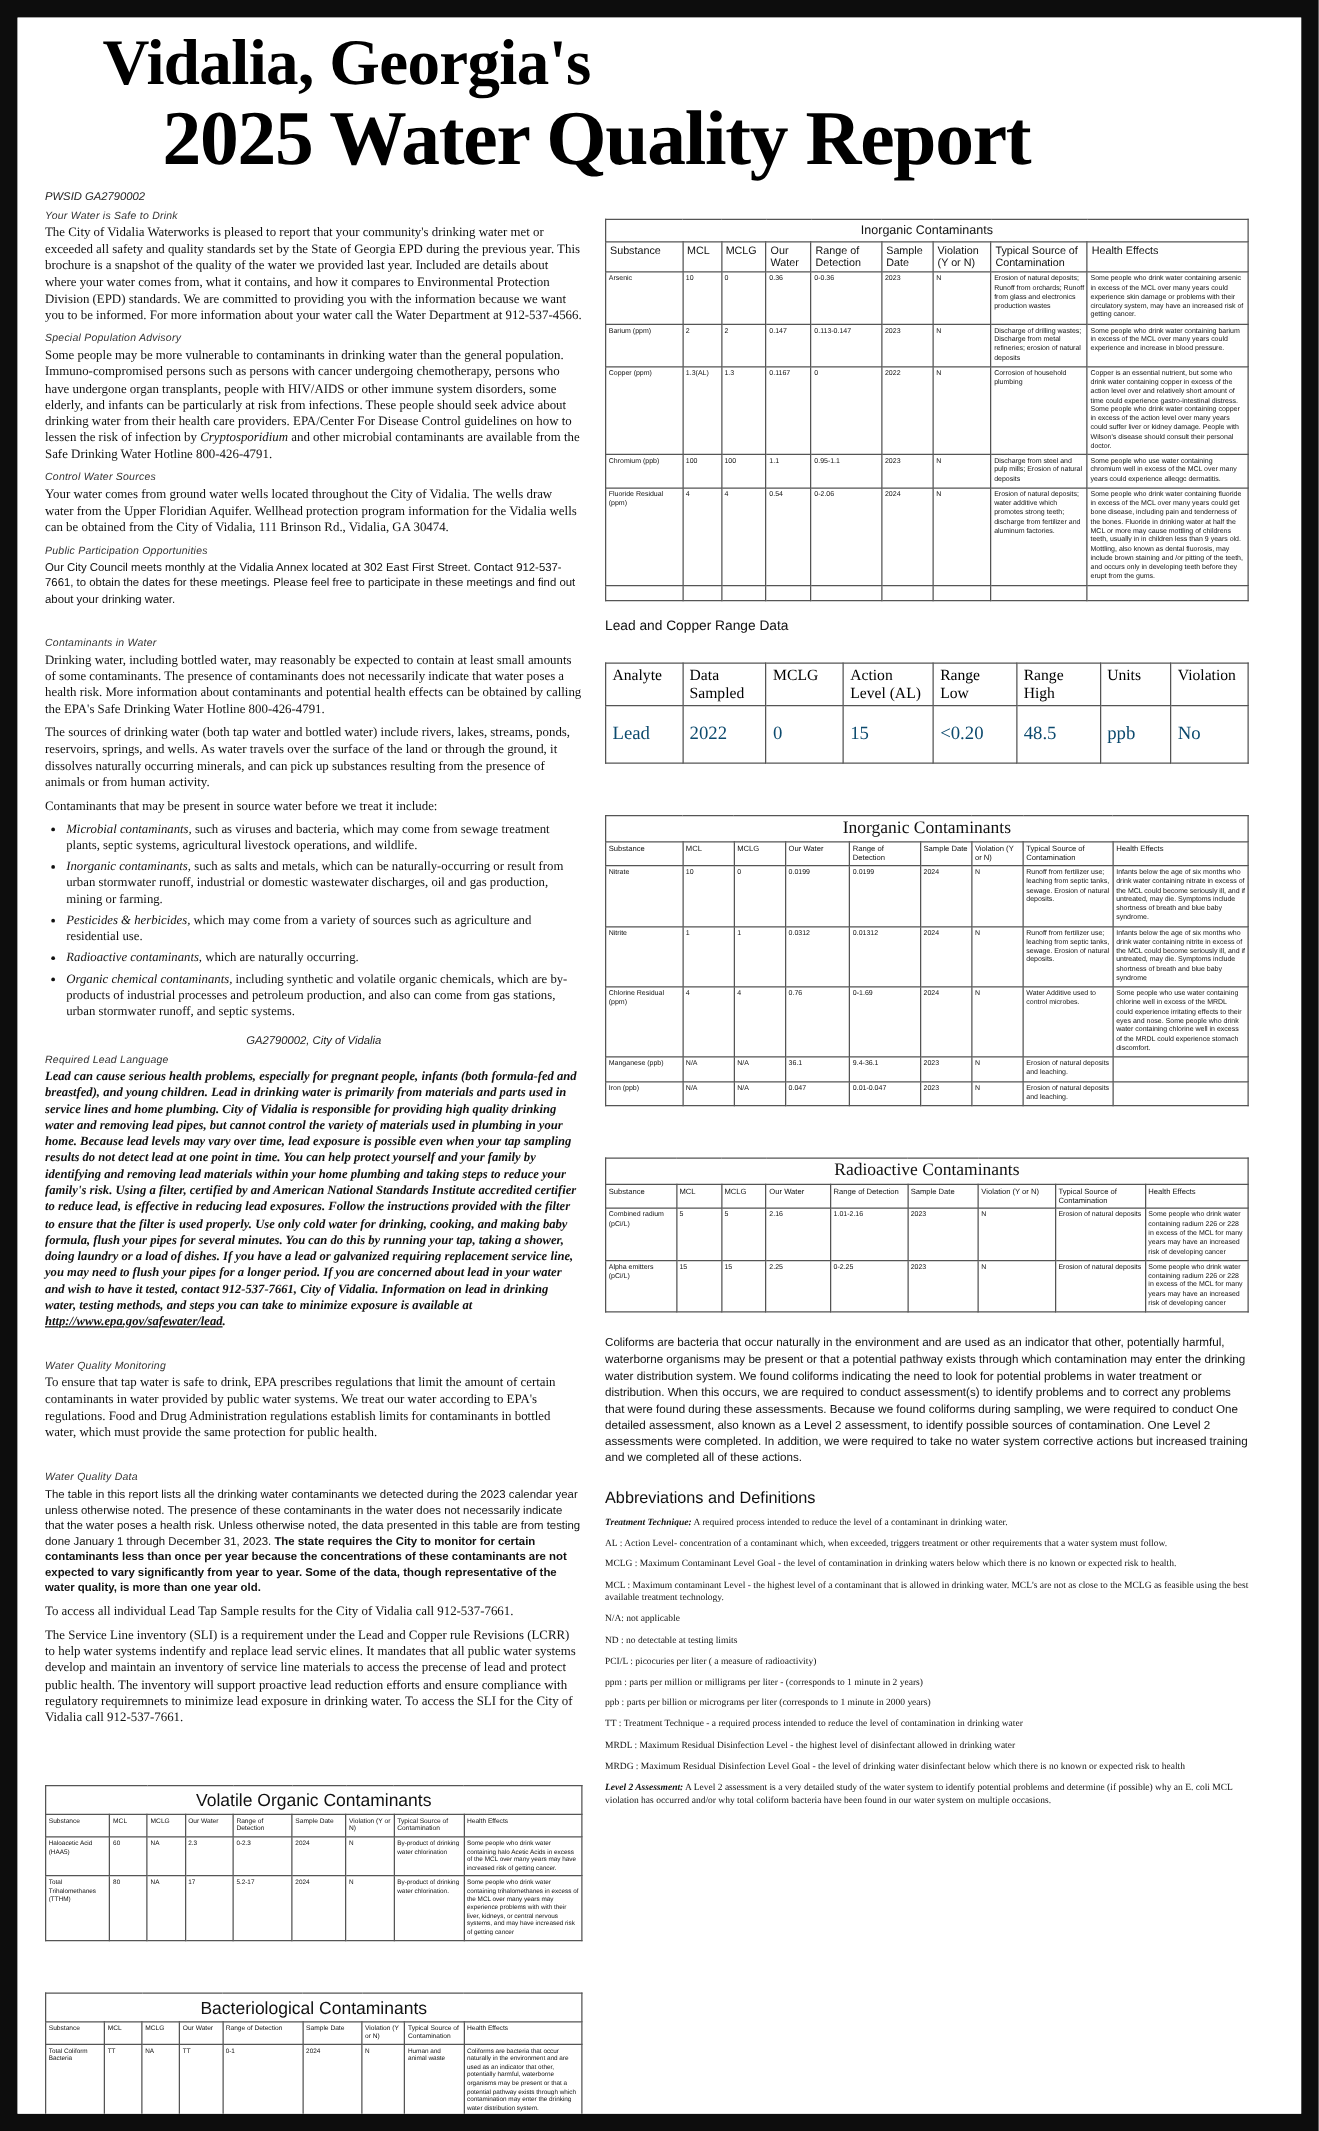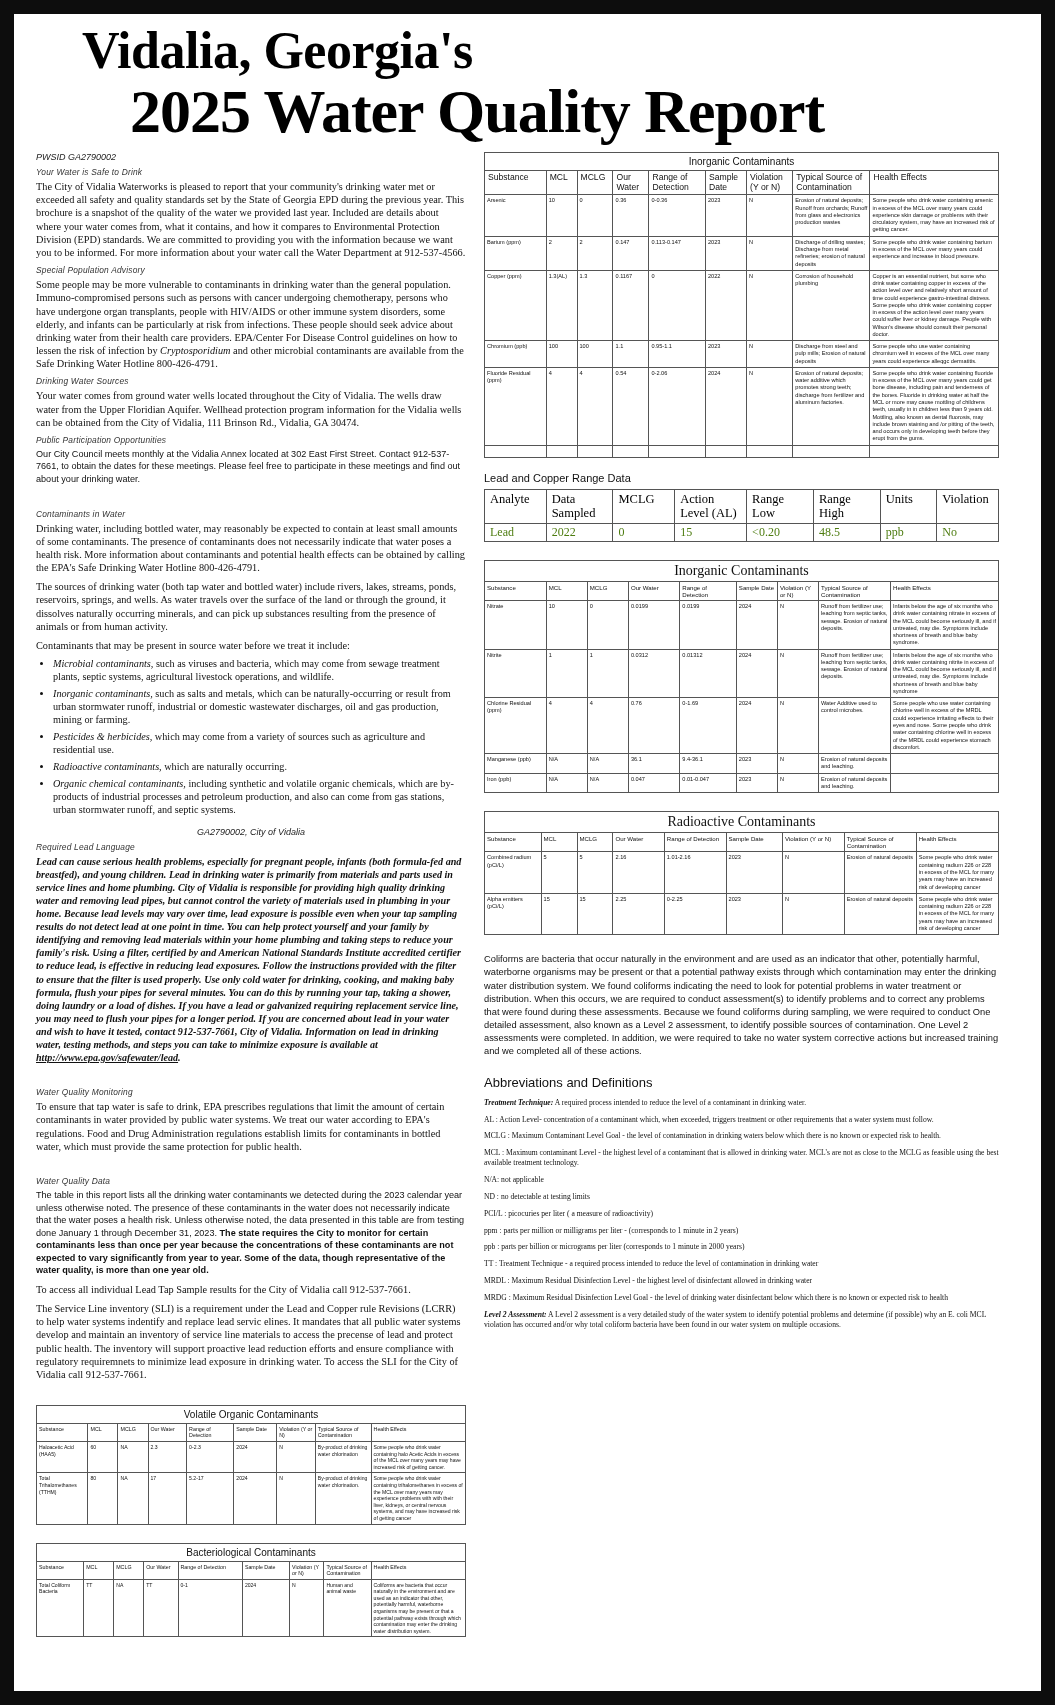"Inorganic Contaminants" table { margin-top: none -> 23px }
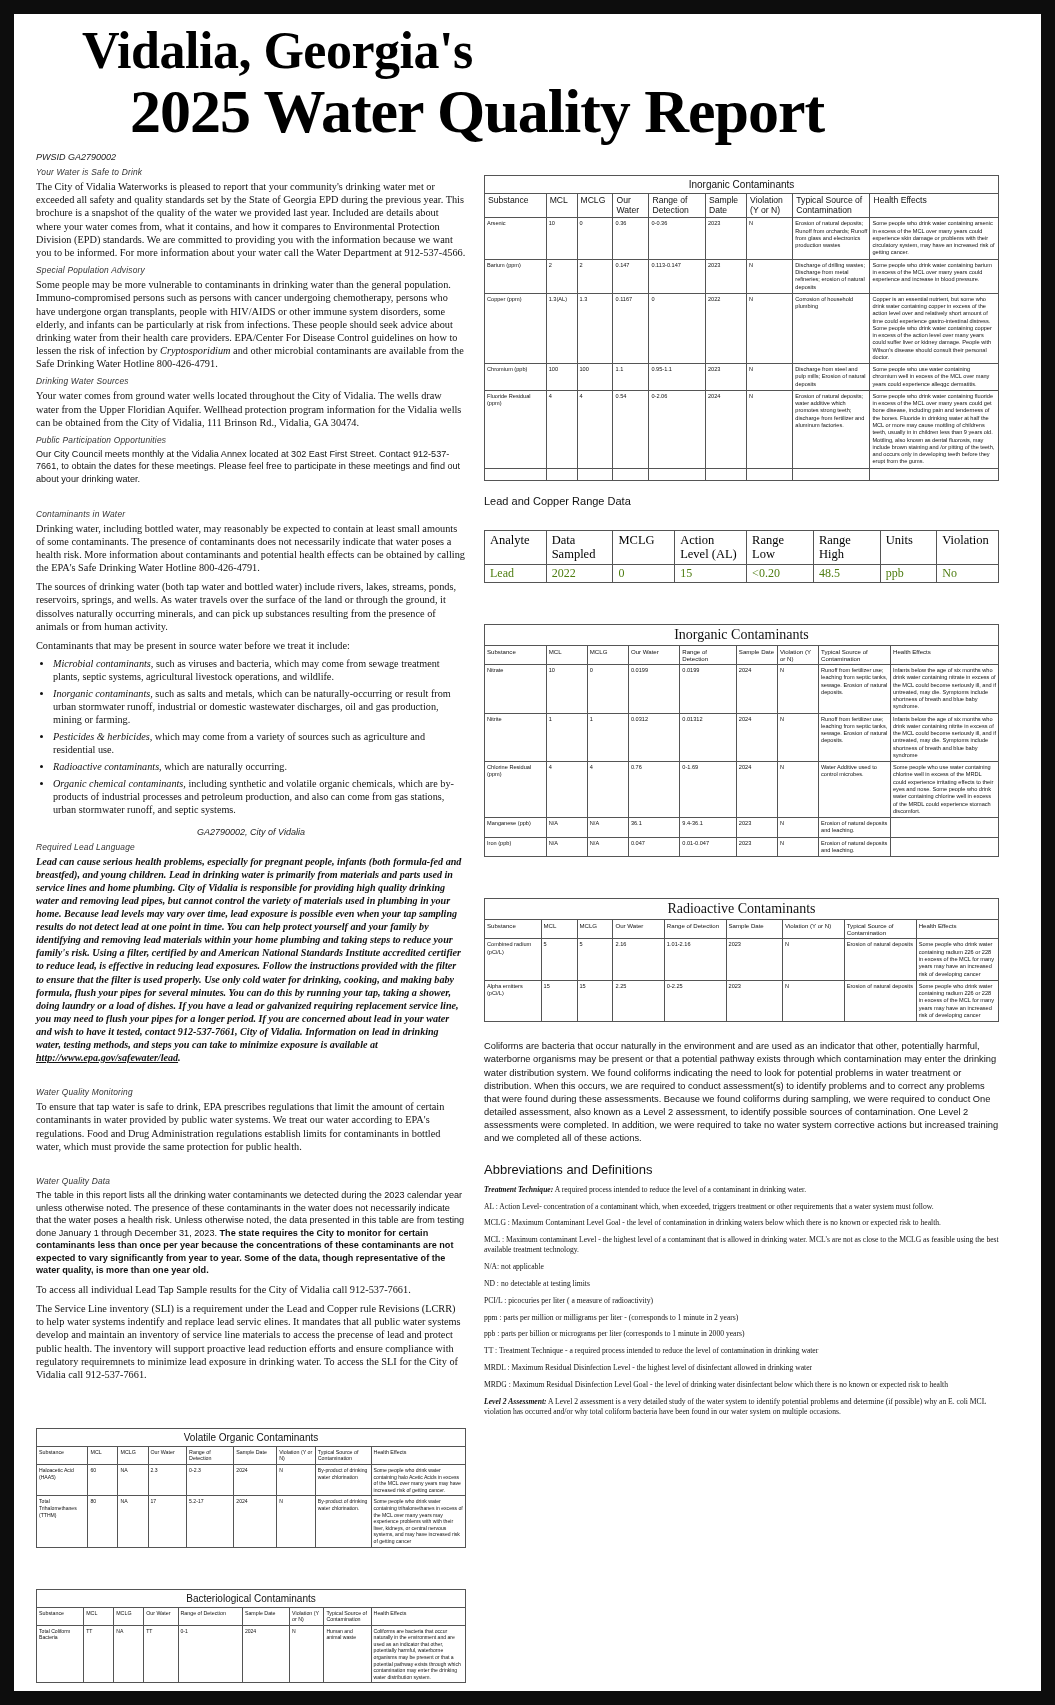"Drinking Water Sources" div.sanslabel { text: Drinking -> Control }
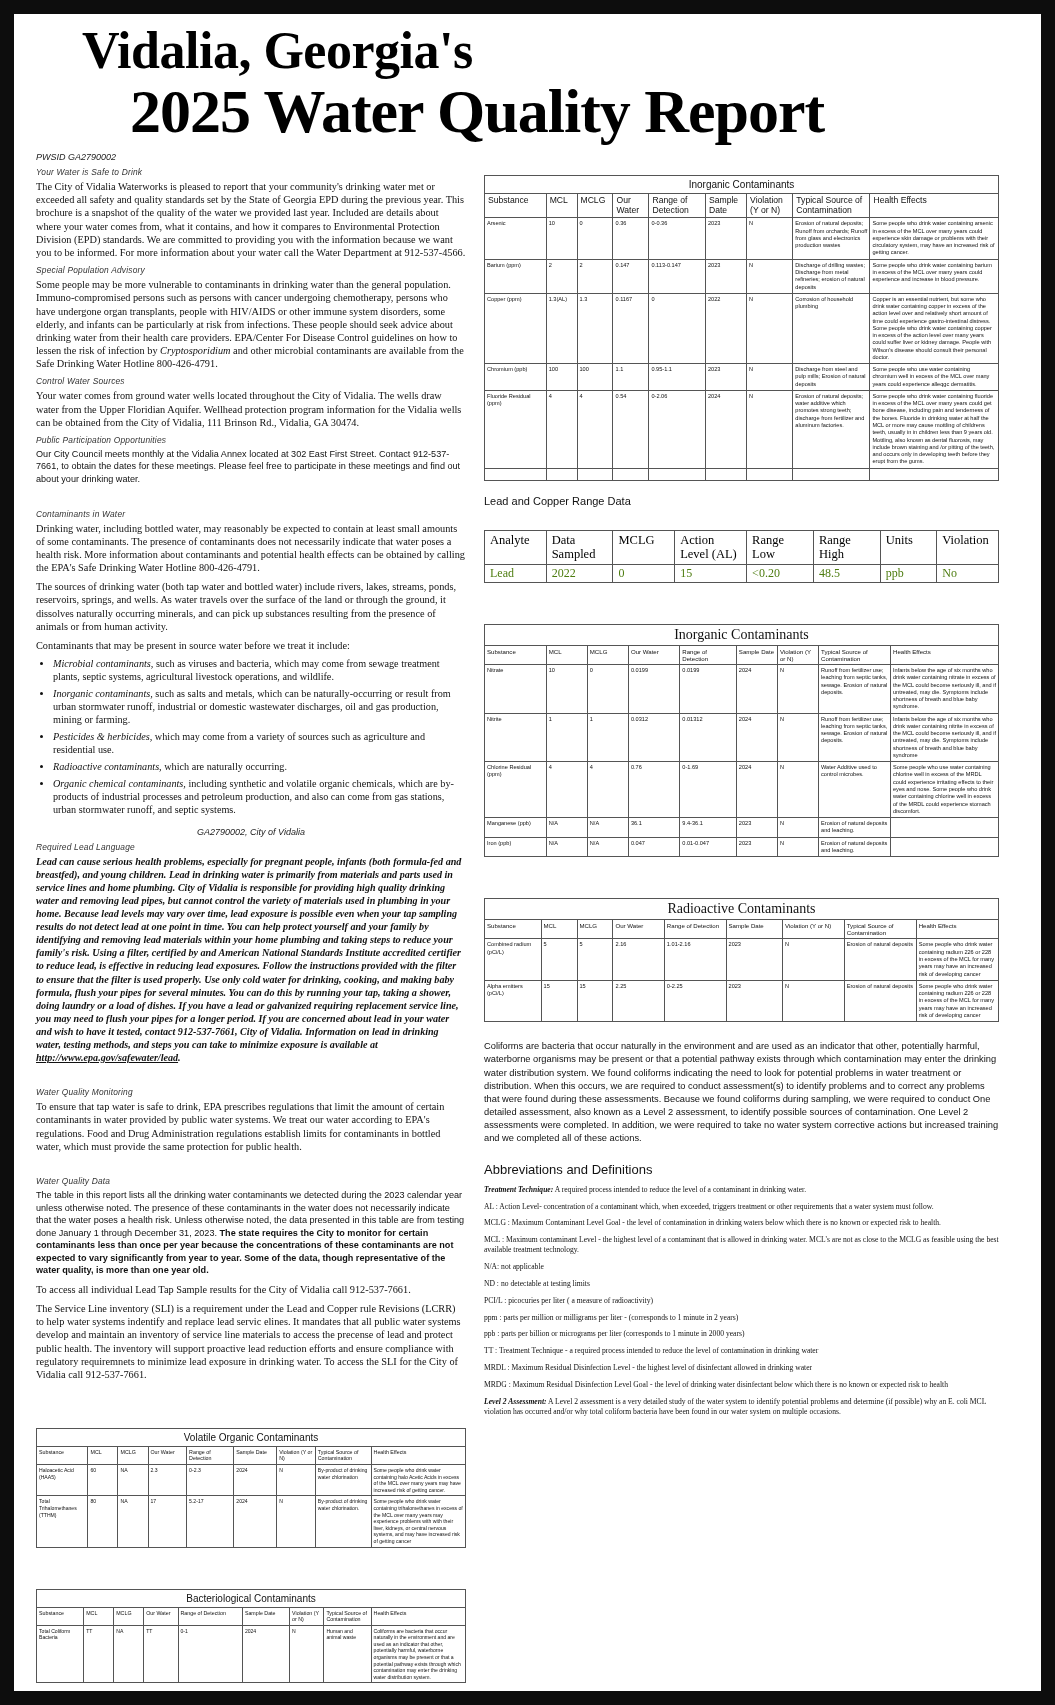"Lead" table.lc td { color: #4d7c0f -> #0c4a6e; font-size: 12px -> 15px; padding: 1px 5px -> 14px 5px }
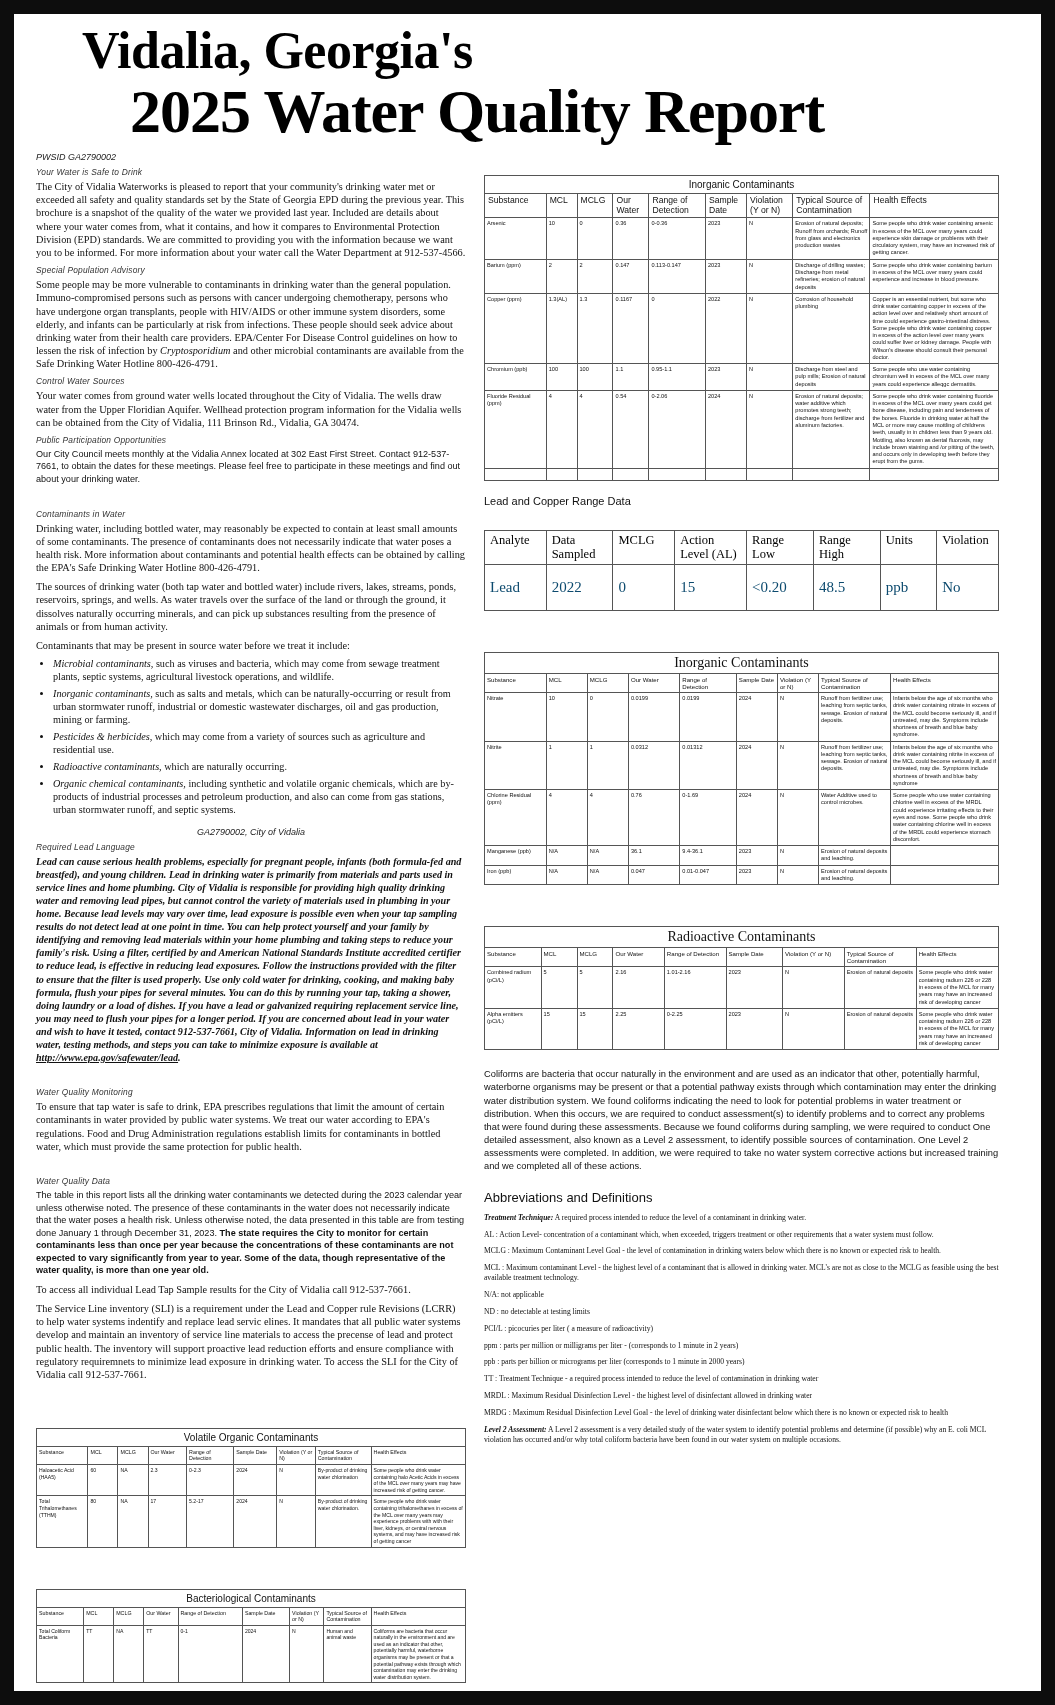"Volatile Organic Contaminants" .sm-title { font-size: 10px -> 14px }
